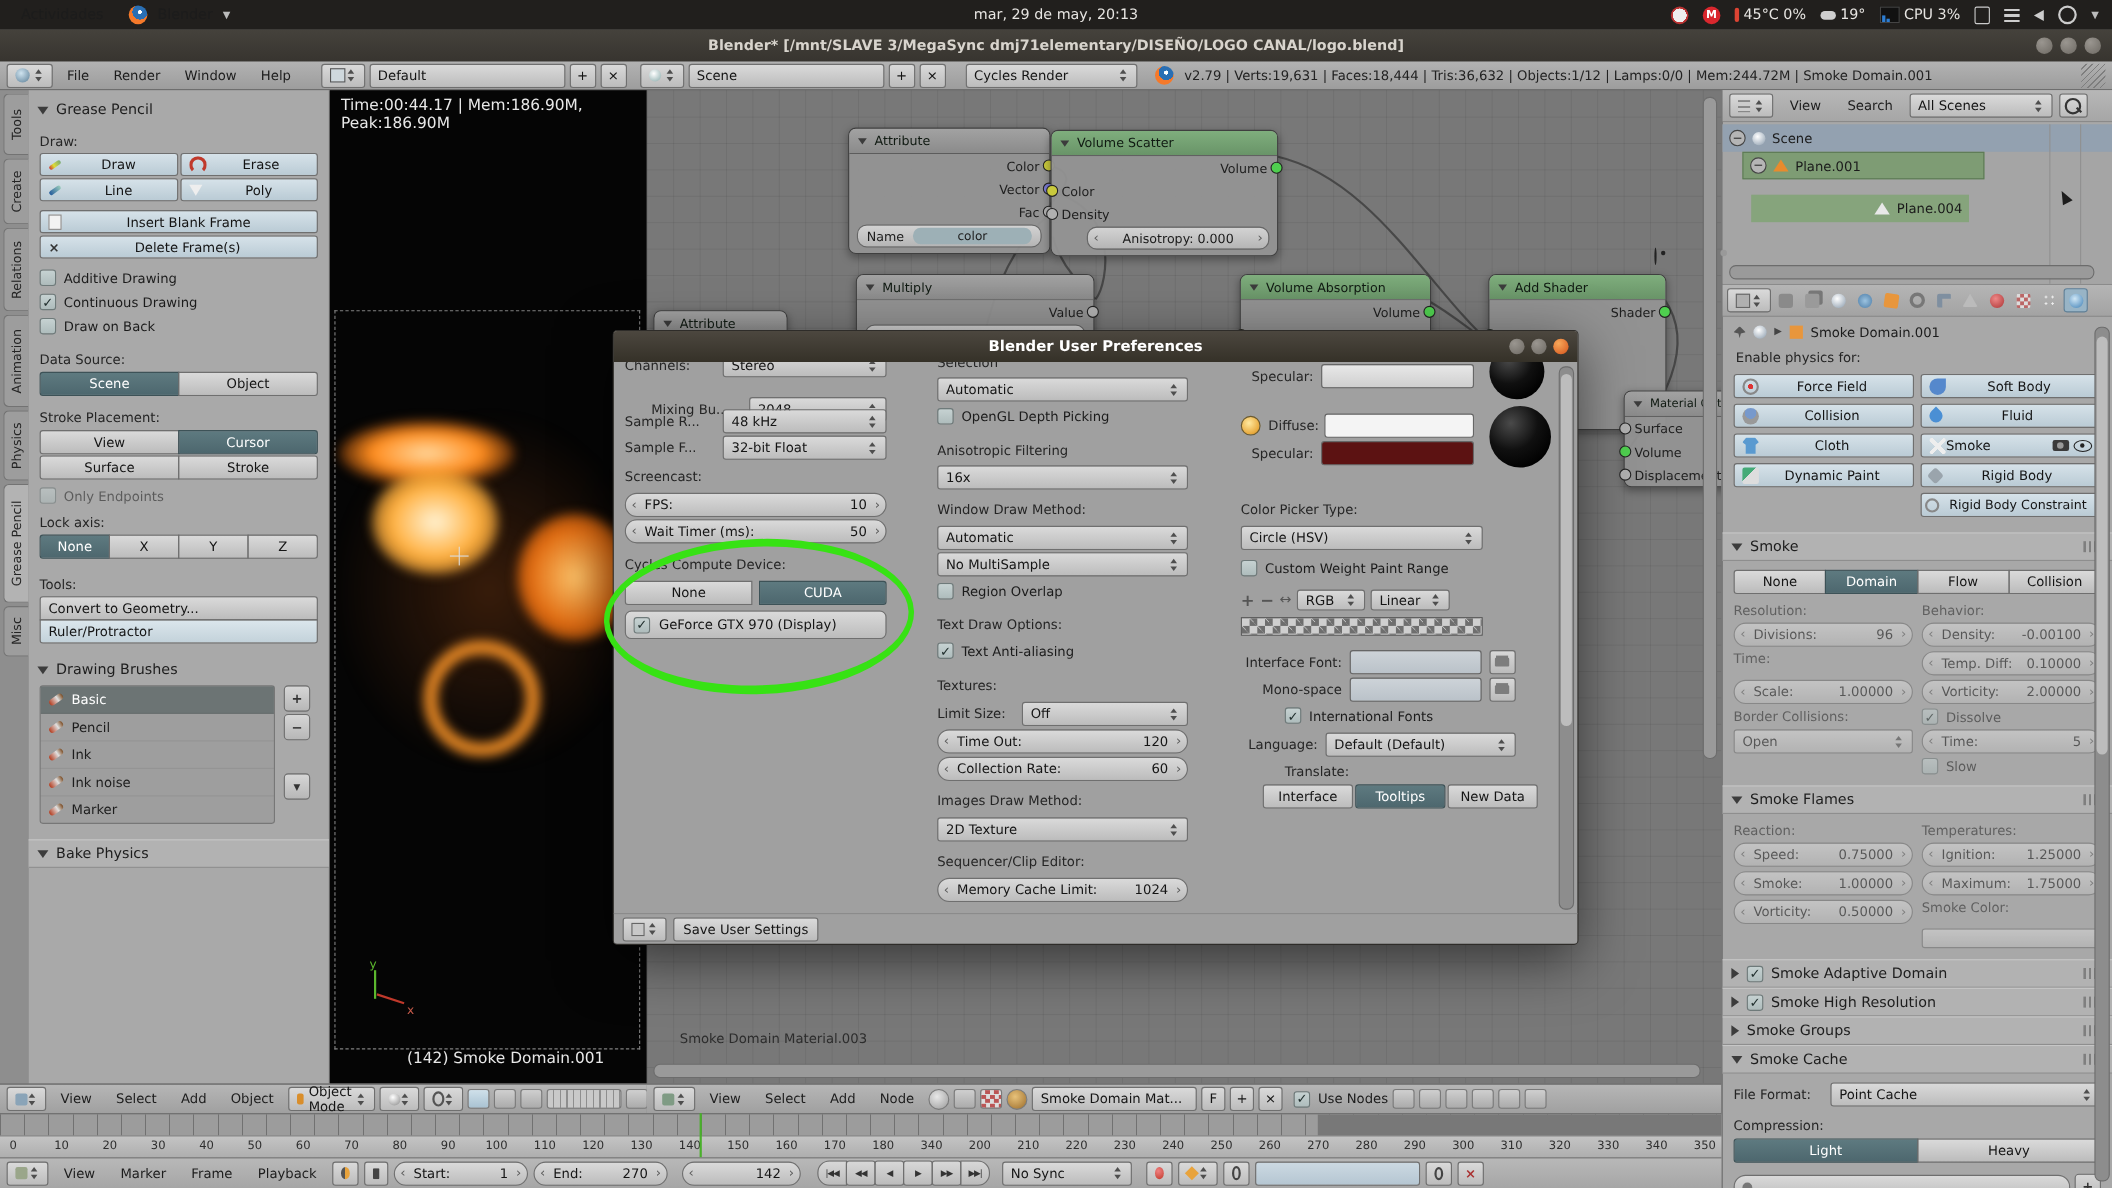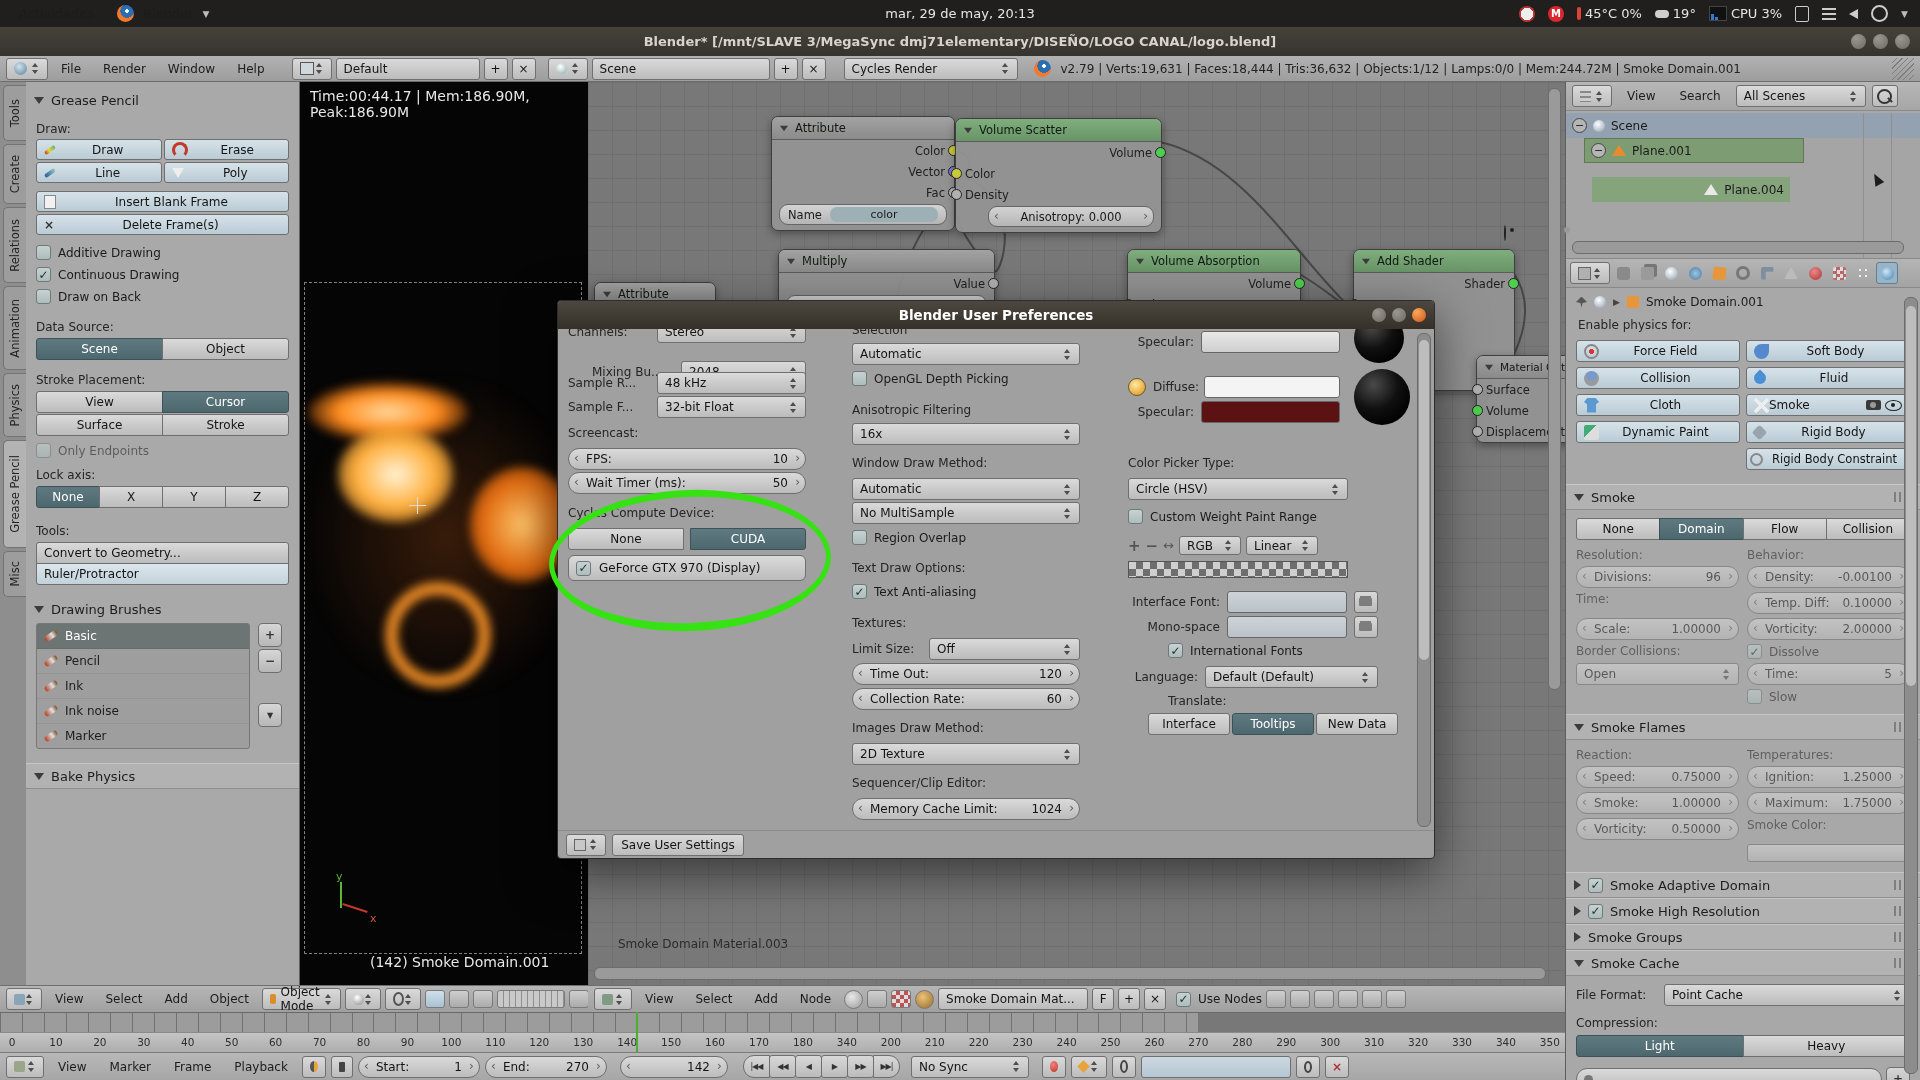"Default" span.w { width: 144px -> 178px }
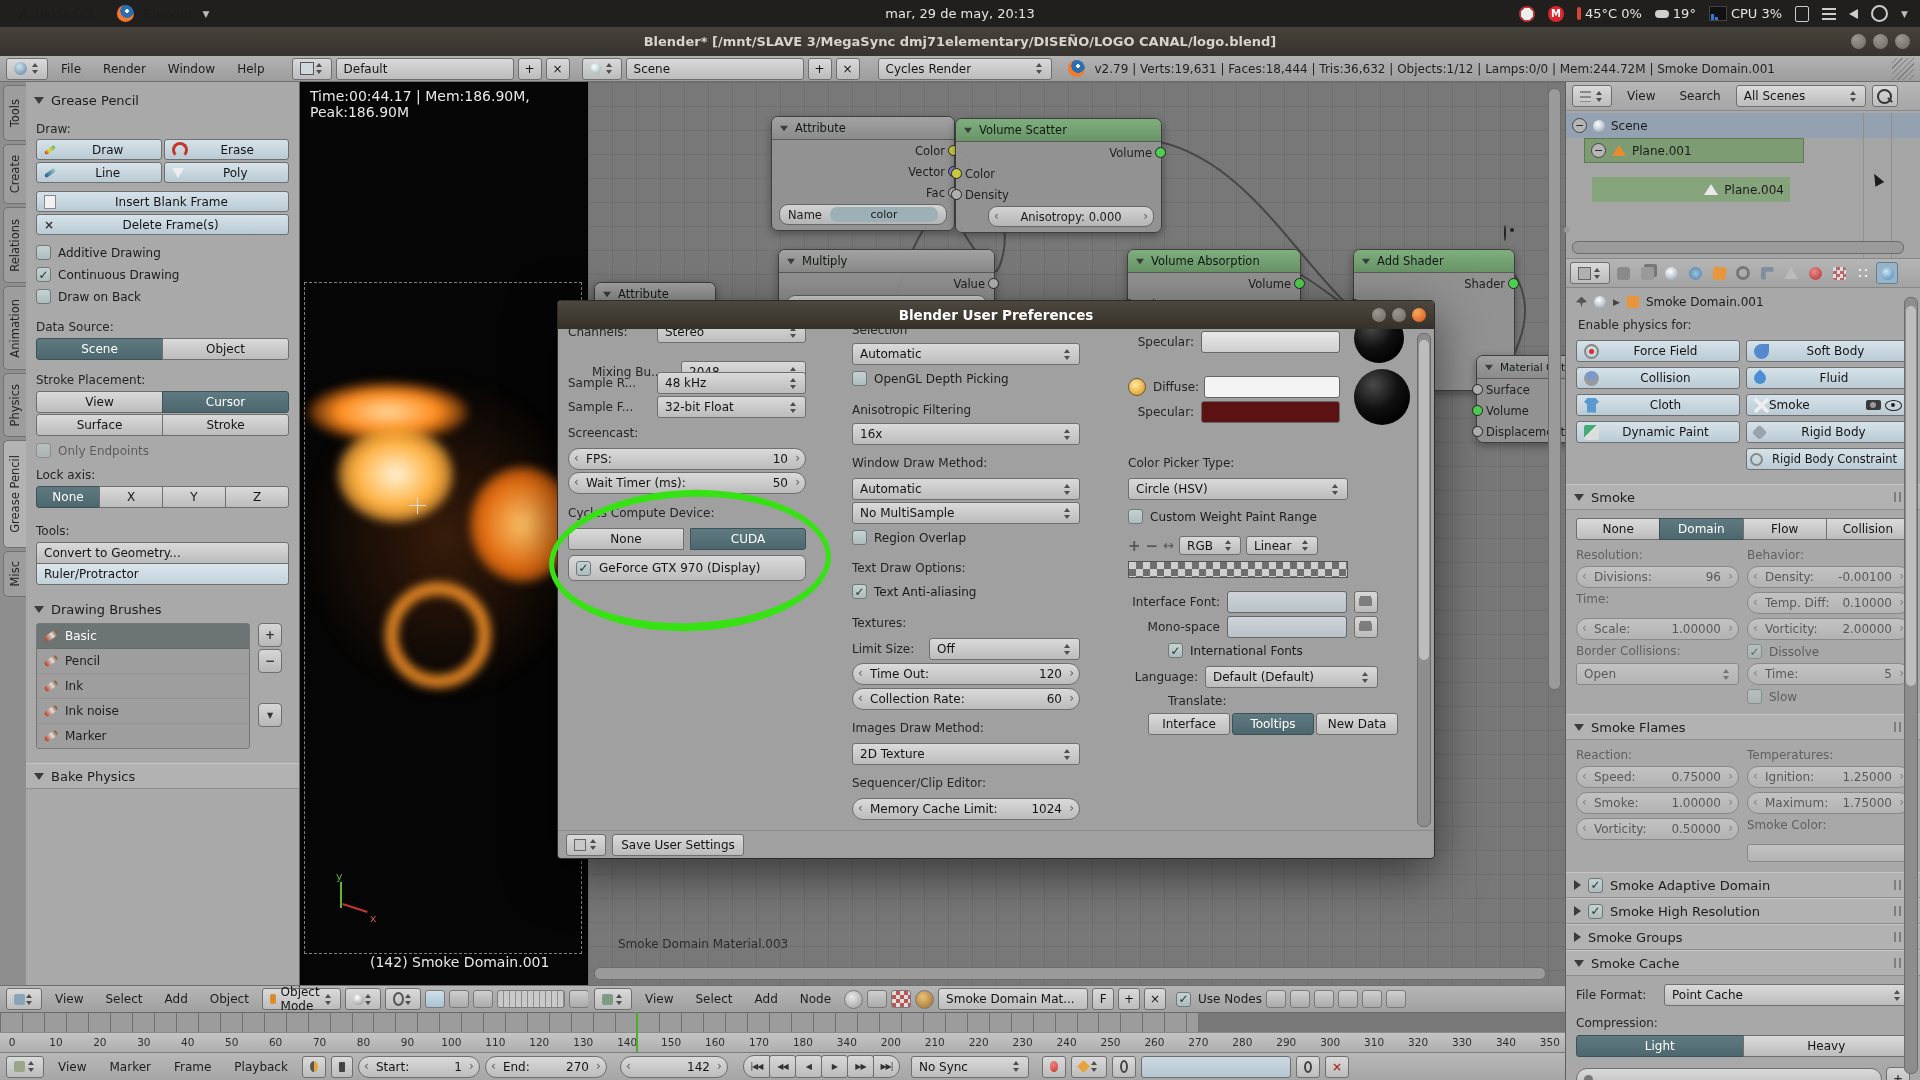"Cycles Render" span.w { width: 174px -> 156px }
